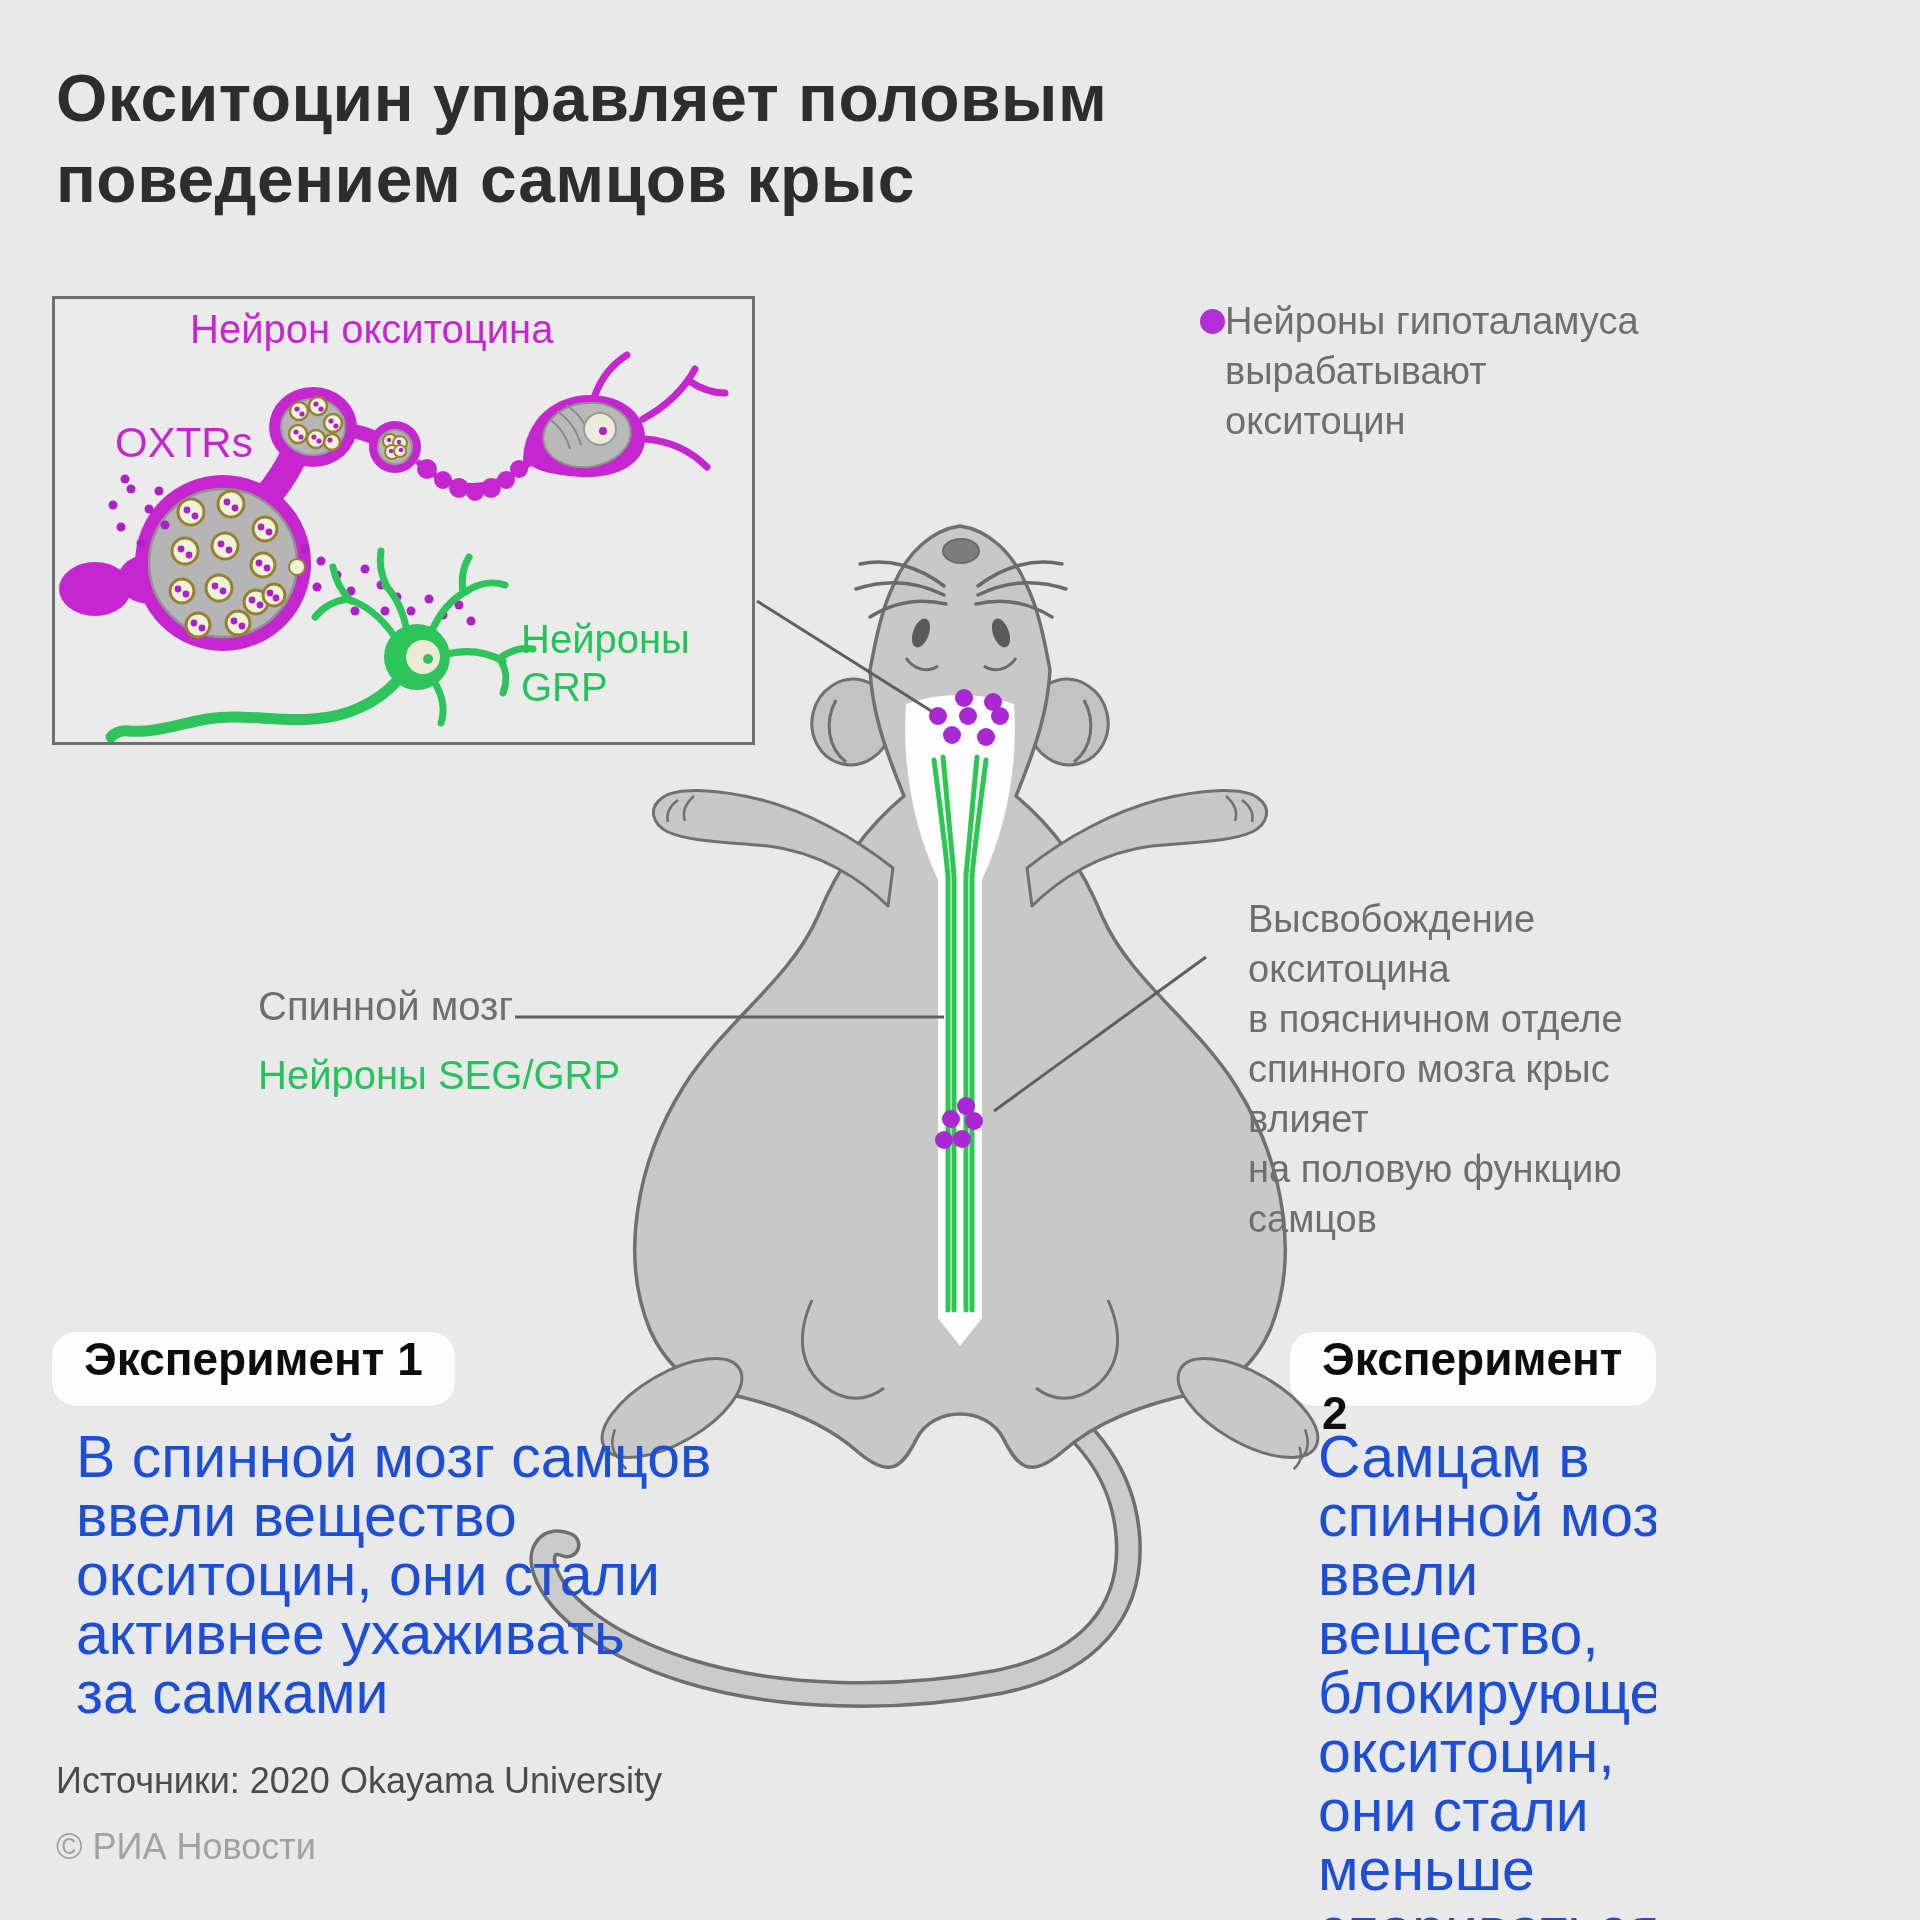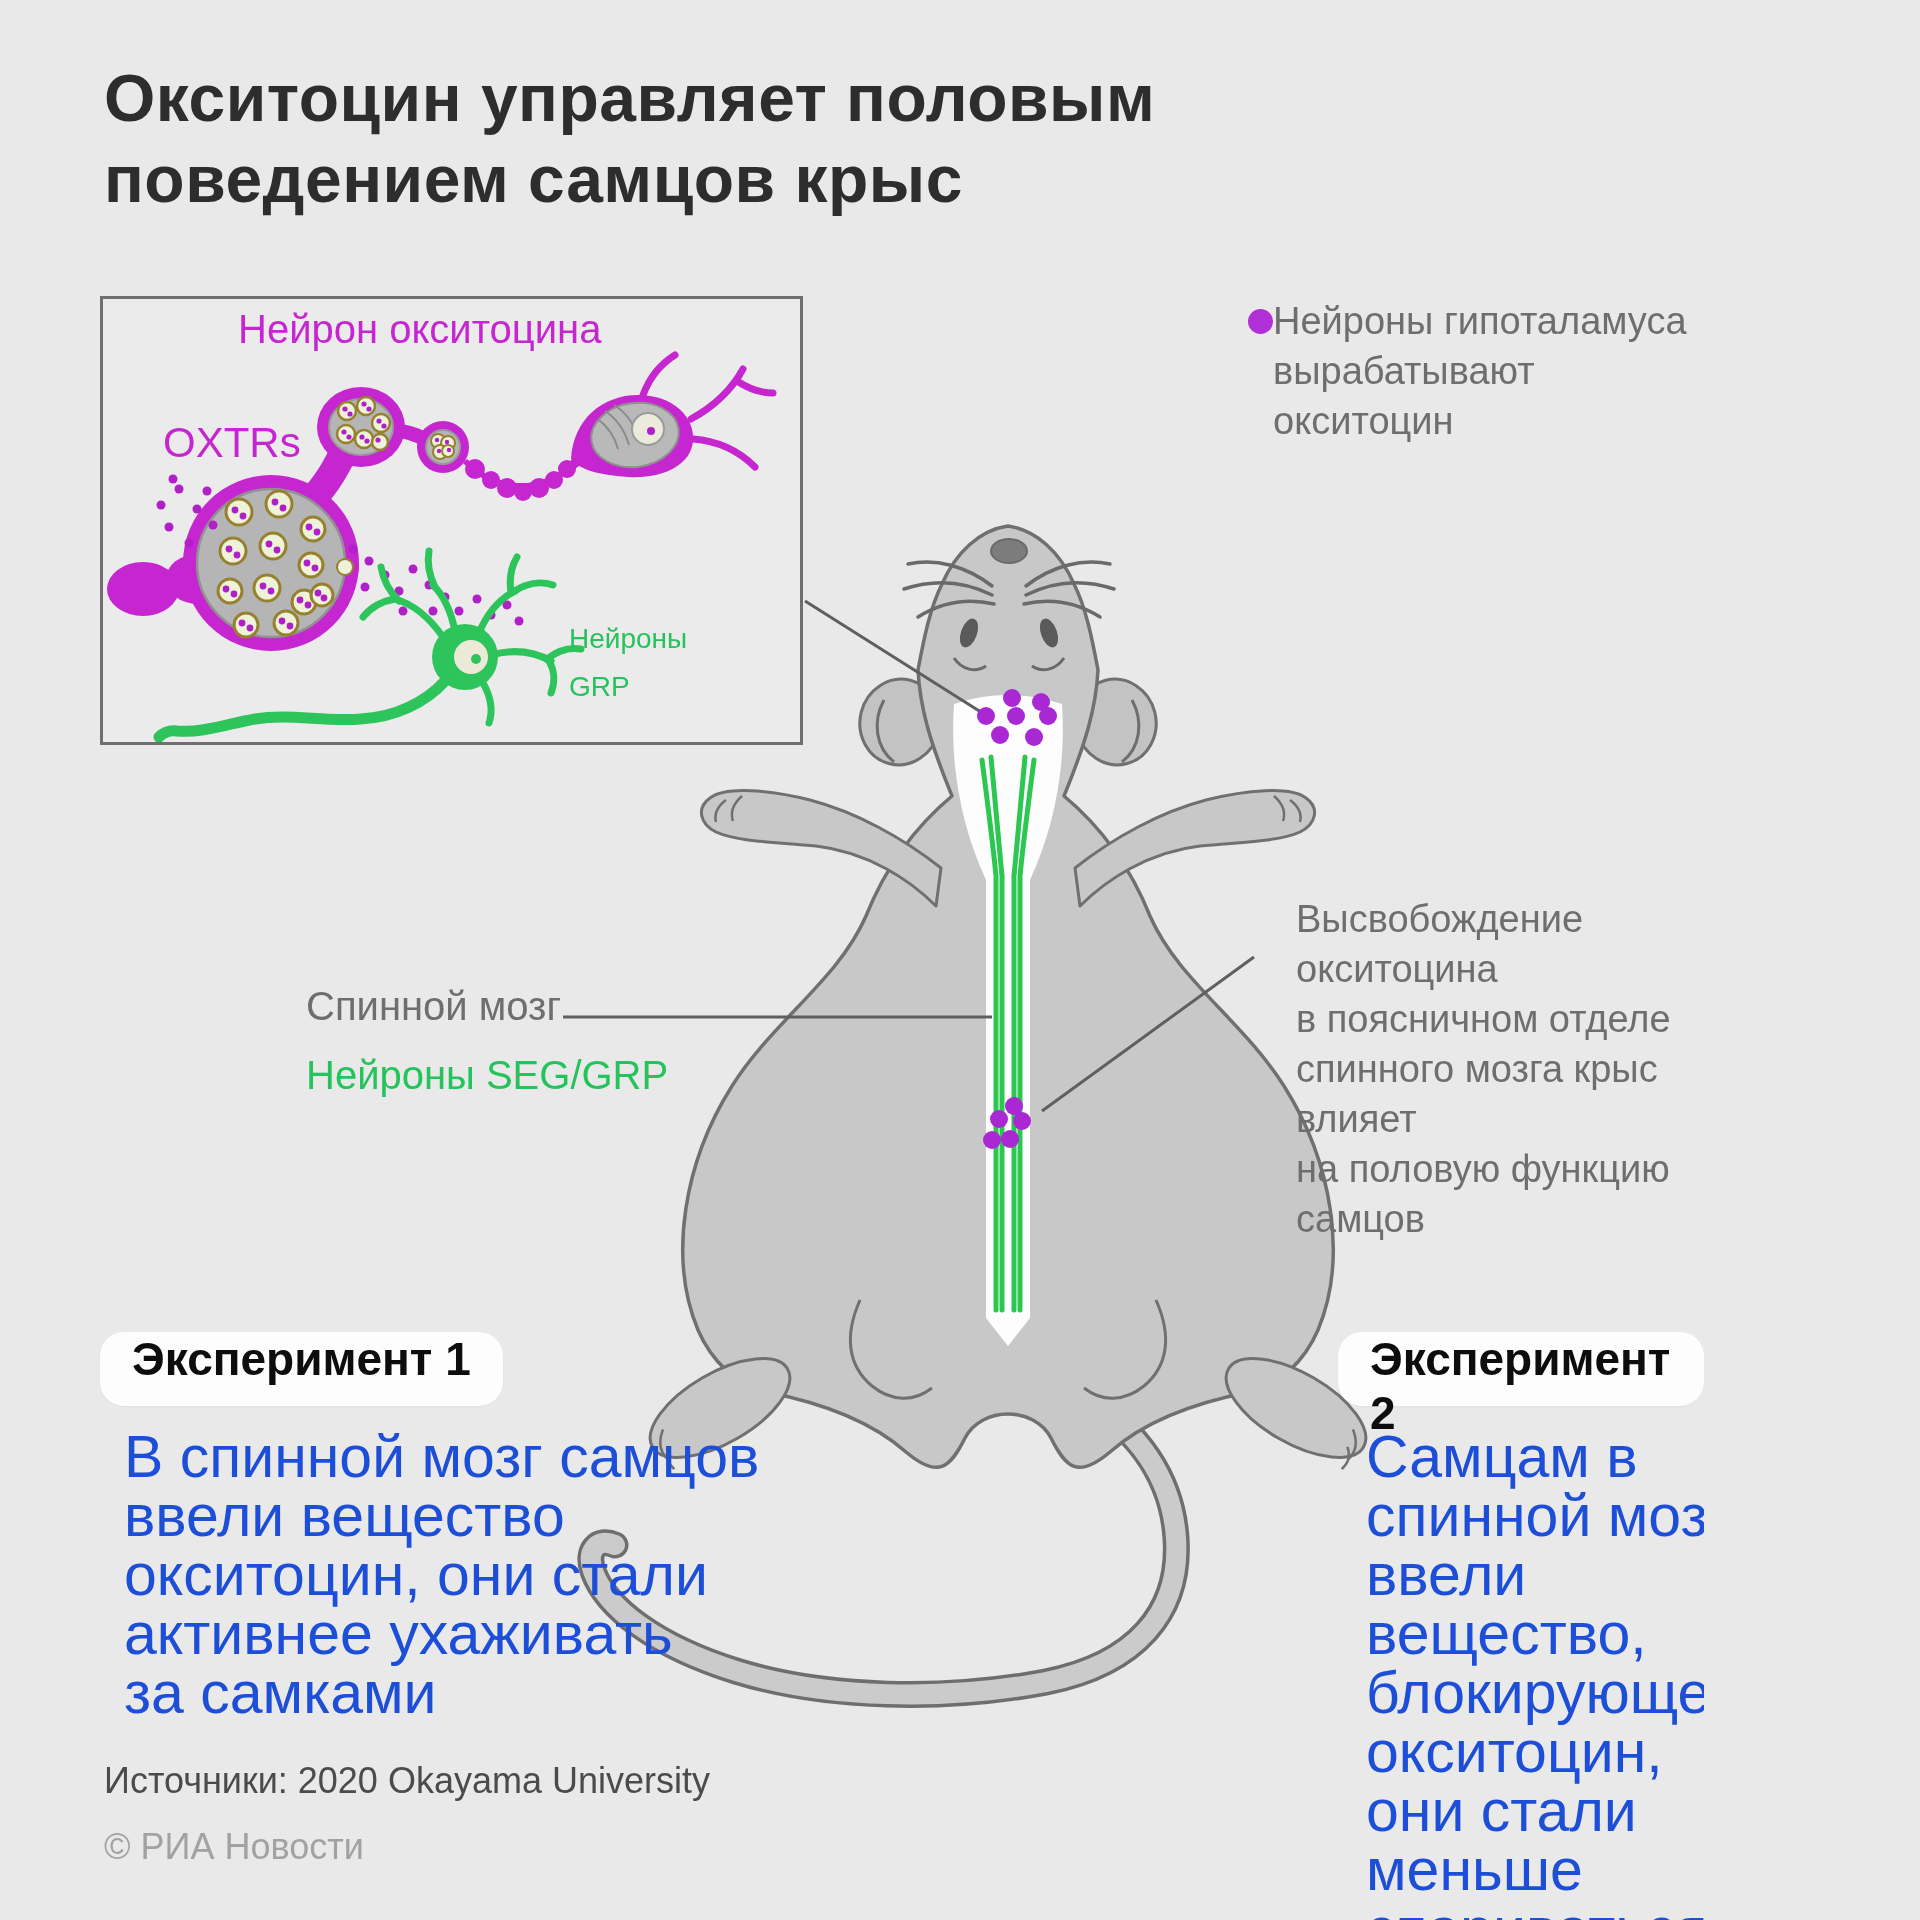"Окситоцин управляет половым" .stage { margin-left: 48px -> none }
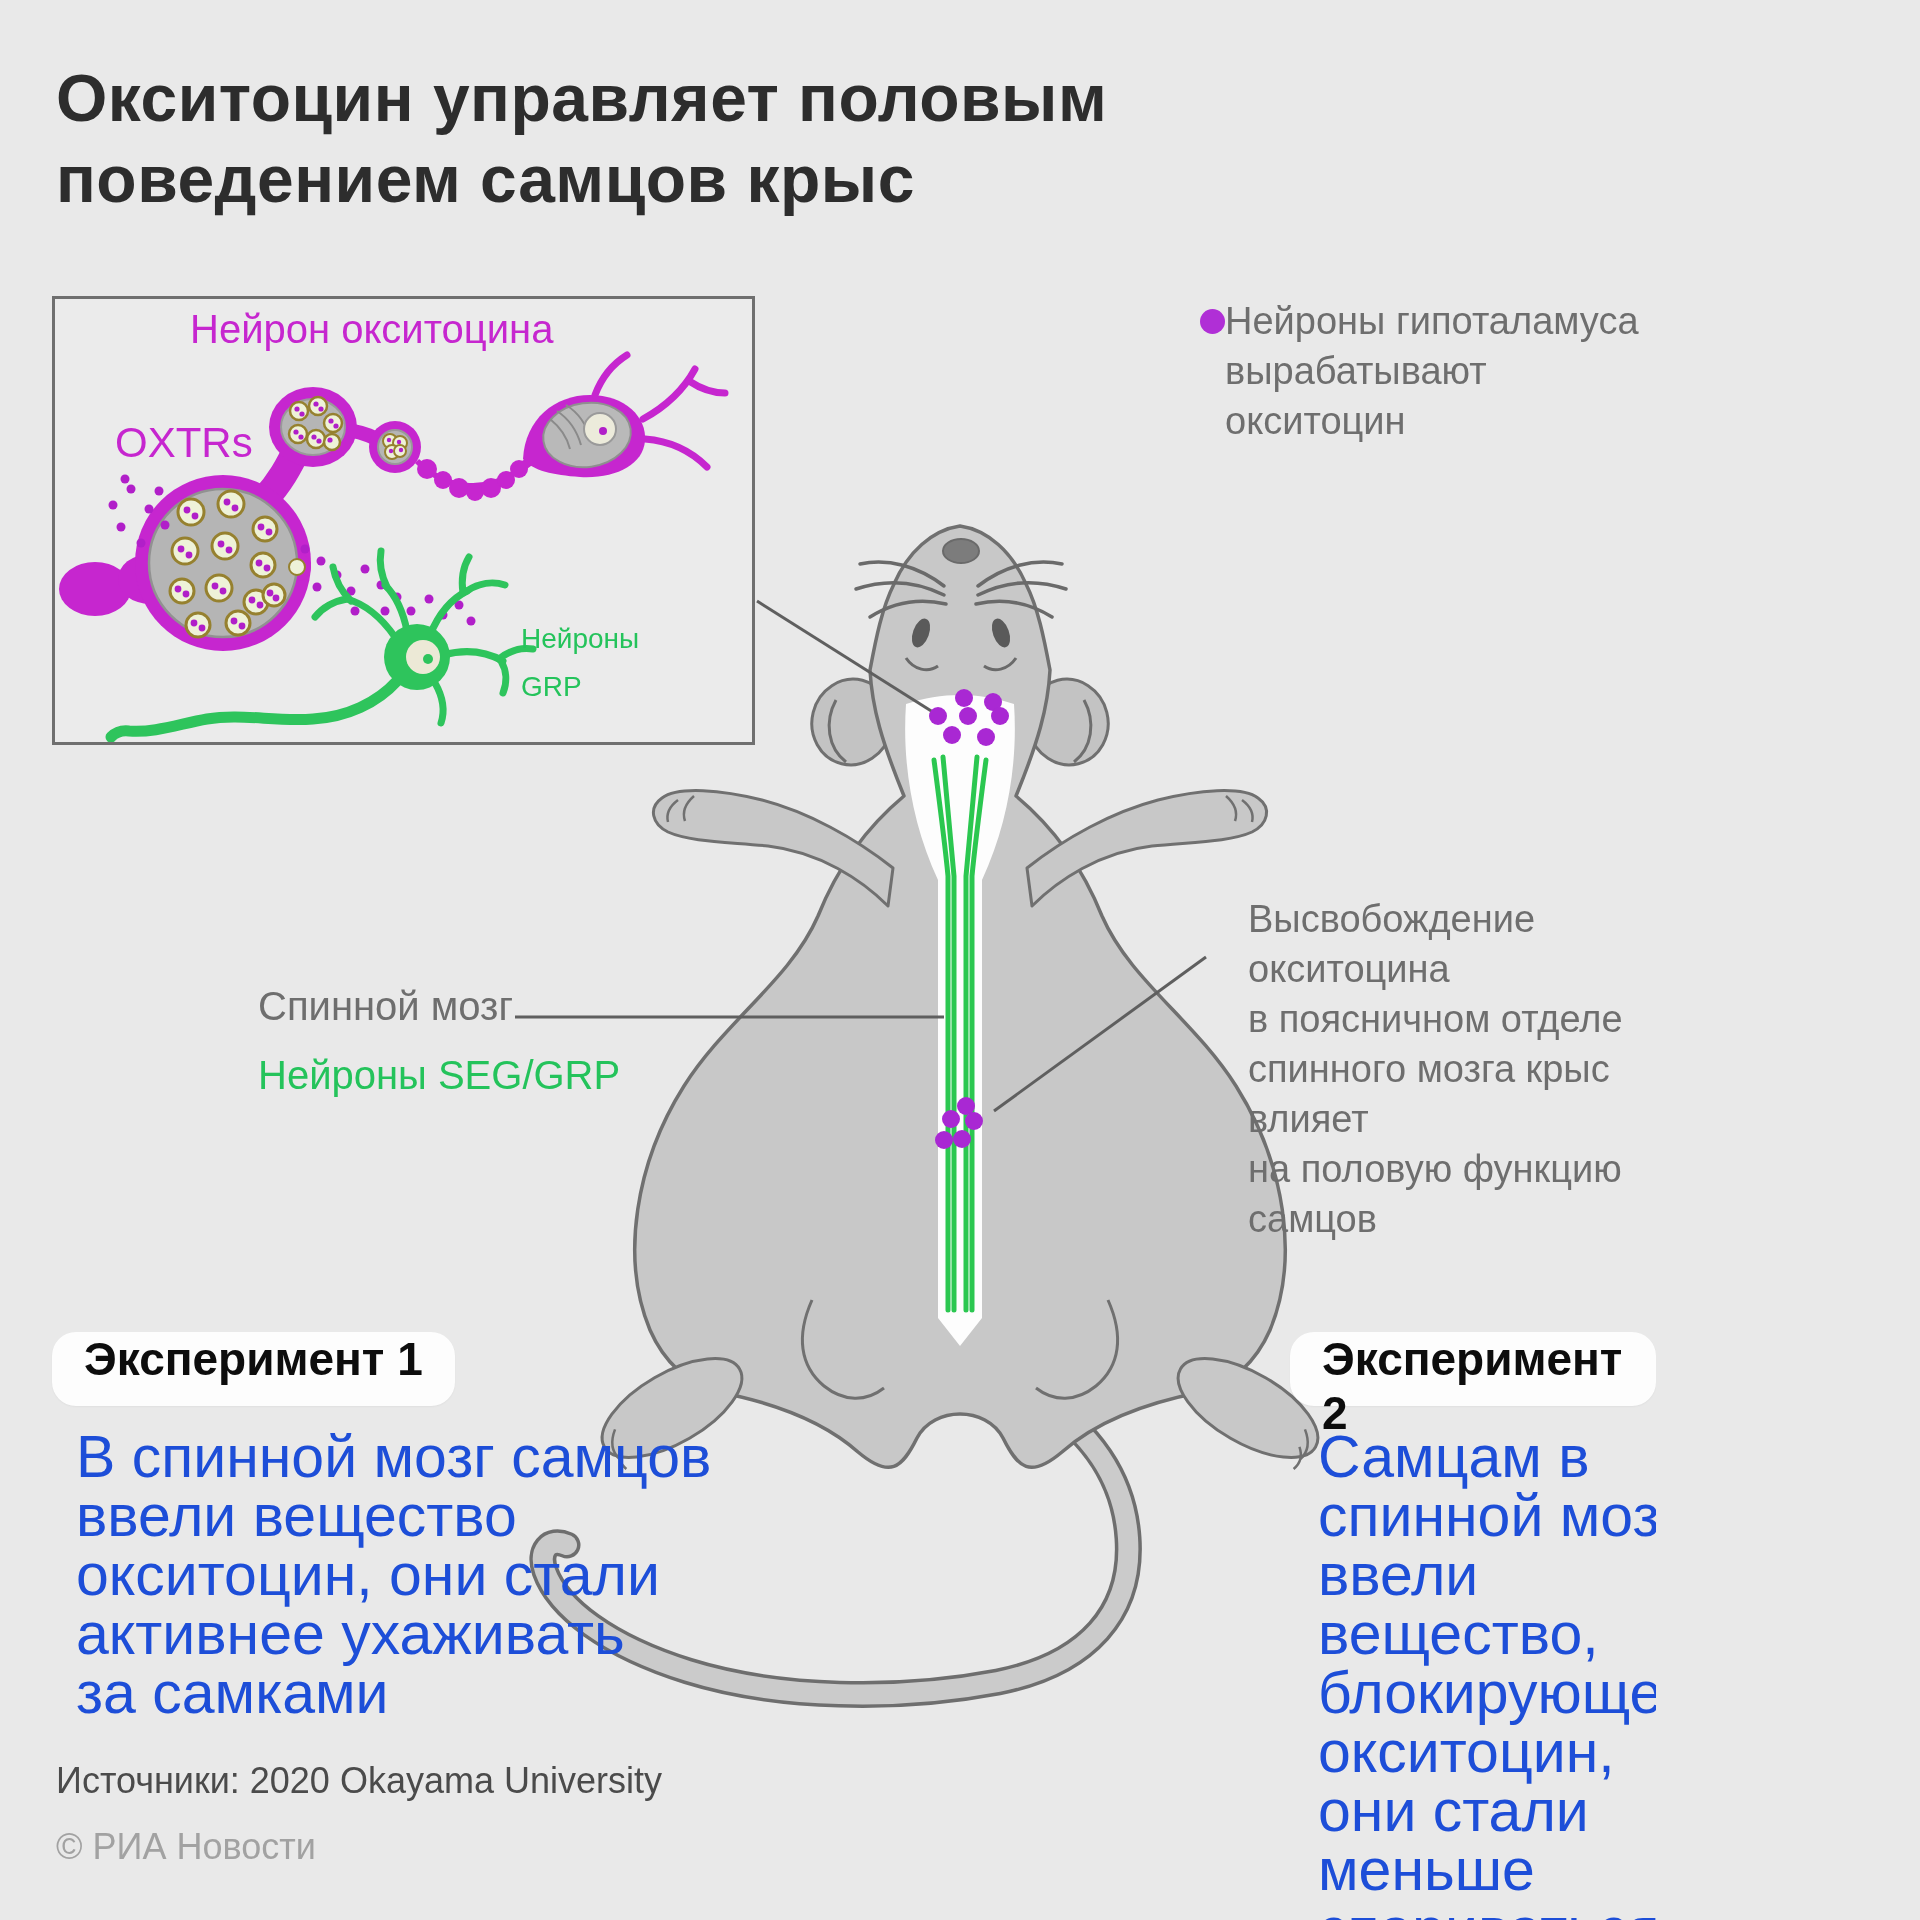"Нейроны" .inset-grp { font-size: 28px -> 40px }
